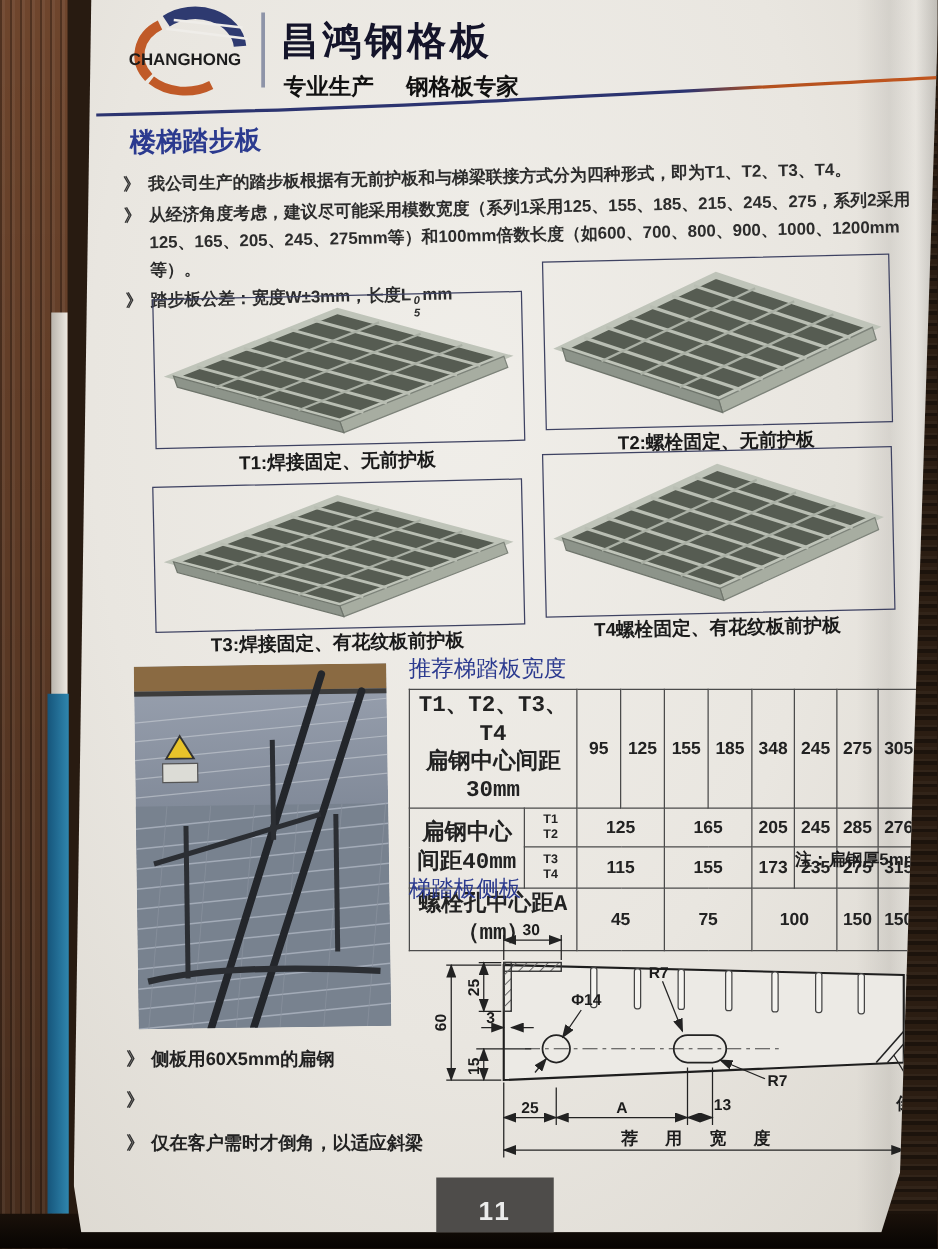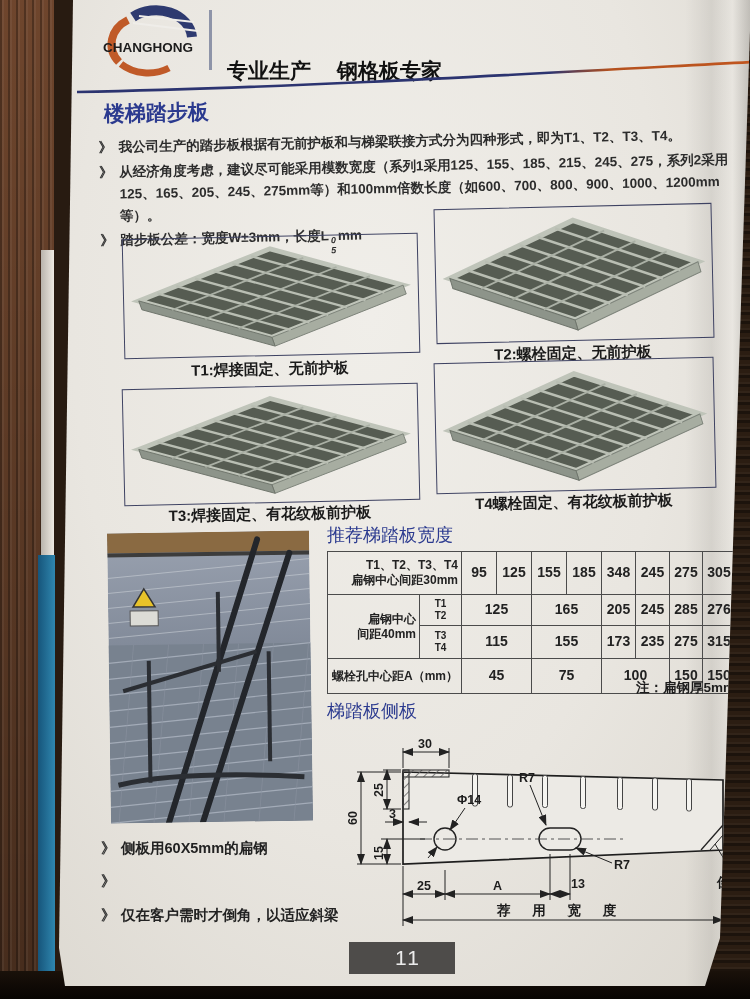"昌鸿钢格板" div.abs { html: none -> <div>昌鸿钢格板</div> }
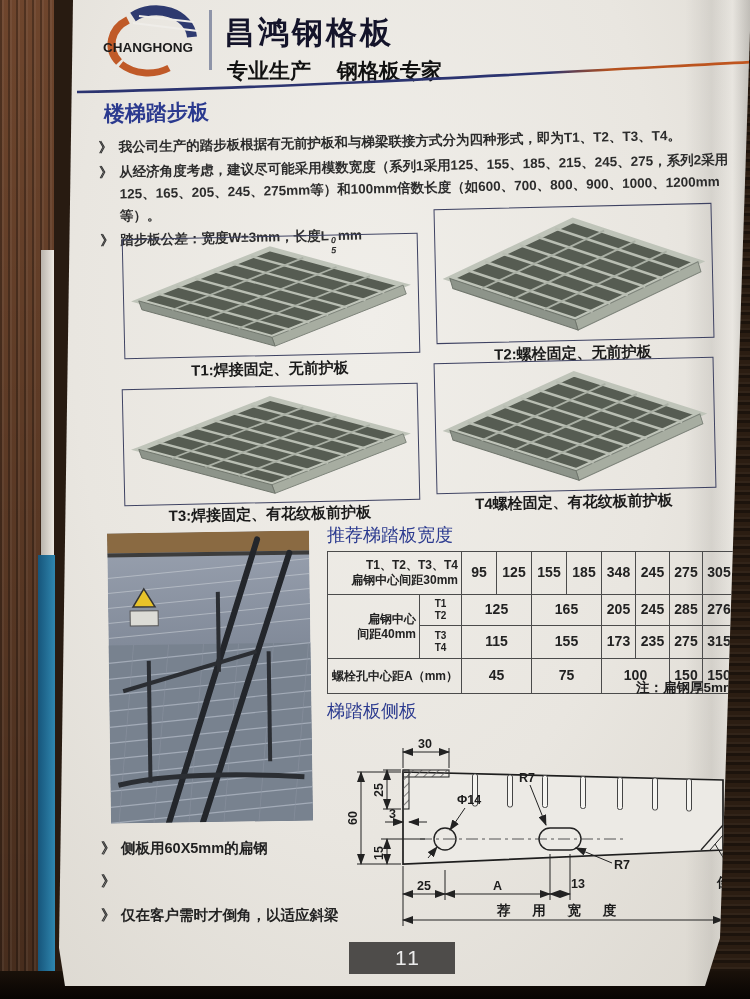"专业生产 钢格板专家" .brand-sub { font-size: 21px -> 18px }
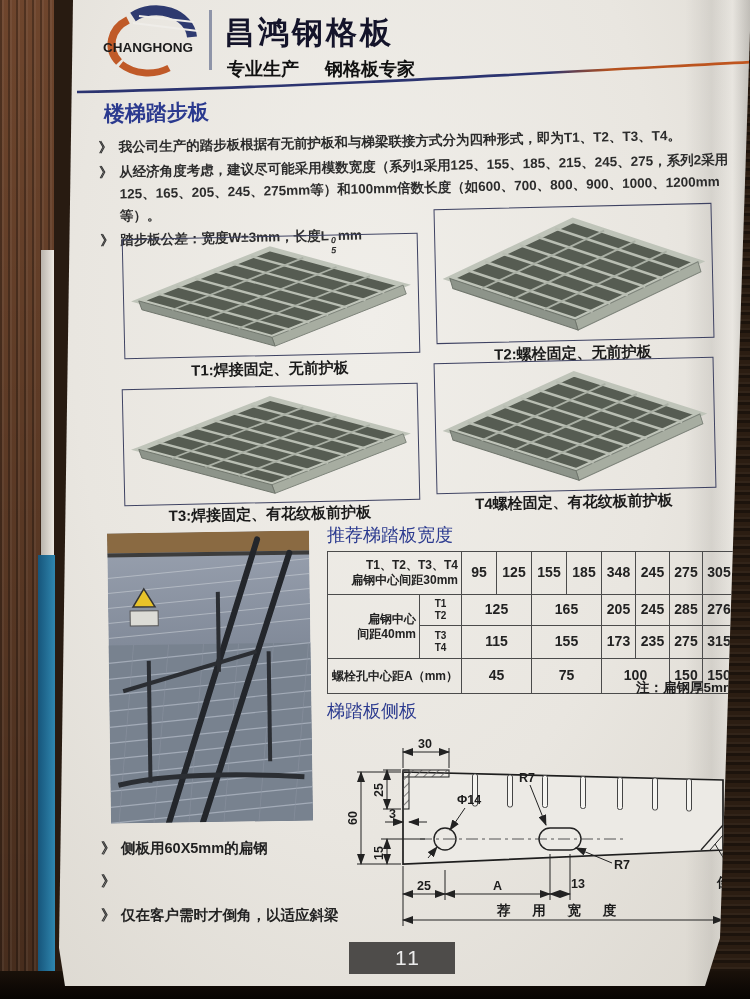"T1、T2、T3、T4" table.spec td.lbl { font-family: none -> Liberation Mono, monospace; font-size: 12px -> 18px; text-align: right -> center }
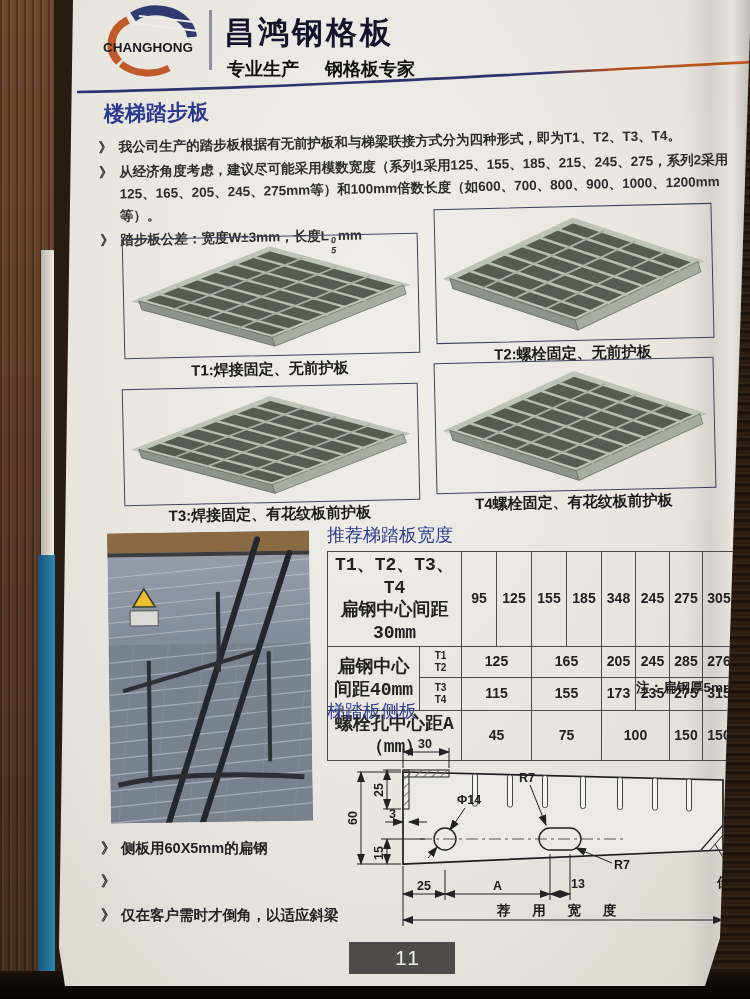"11" .pagenum { font-weight: normal -> bold; height: 32px -> 56px; padding-left: 12px -> none }
